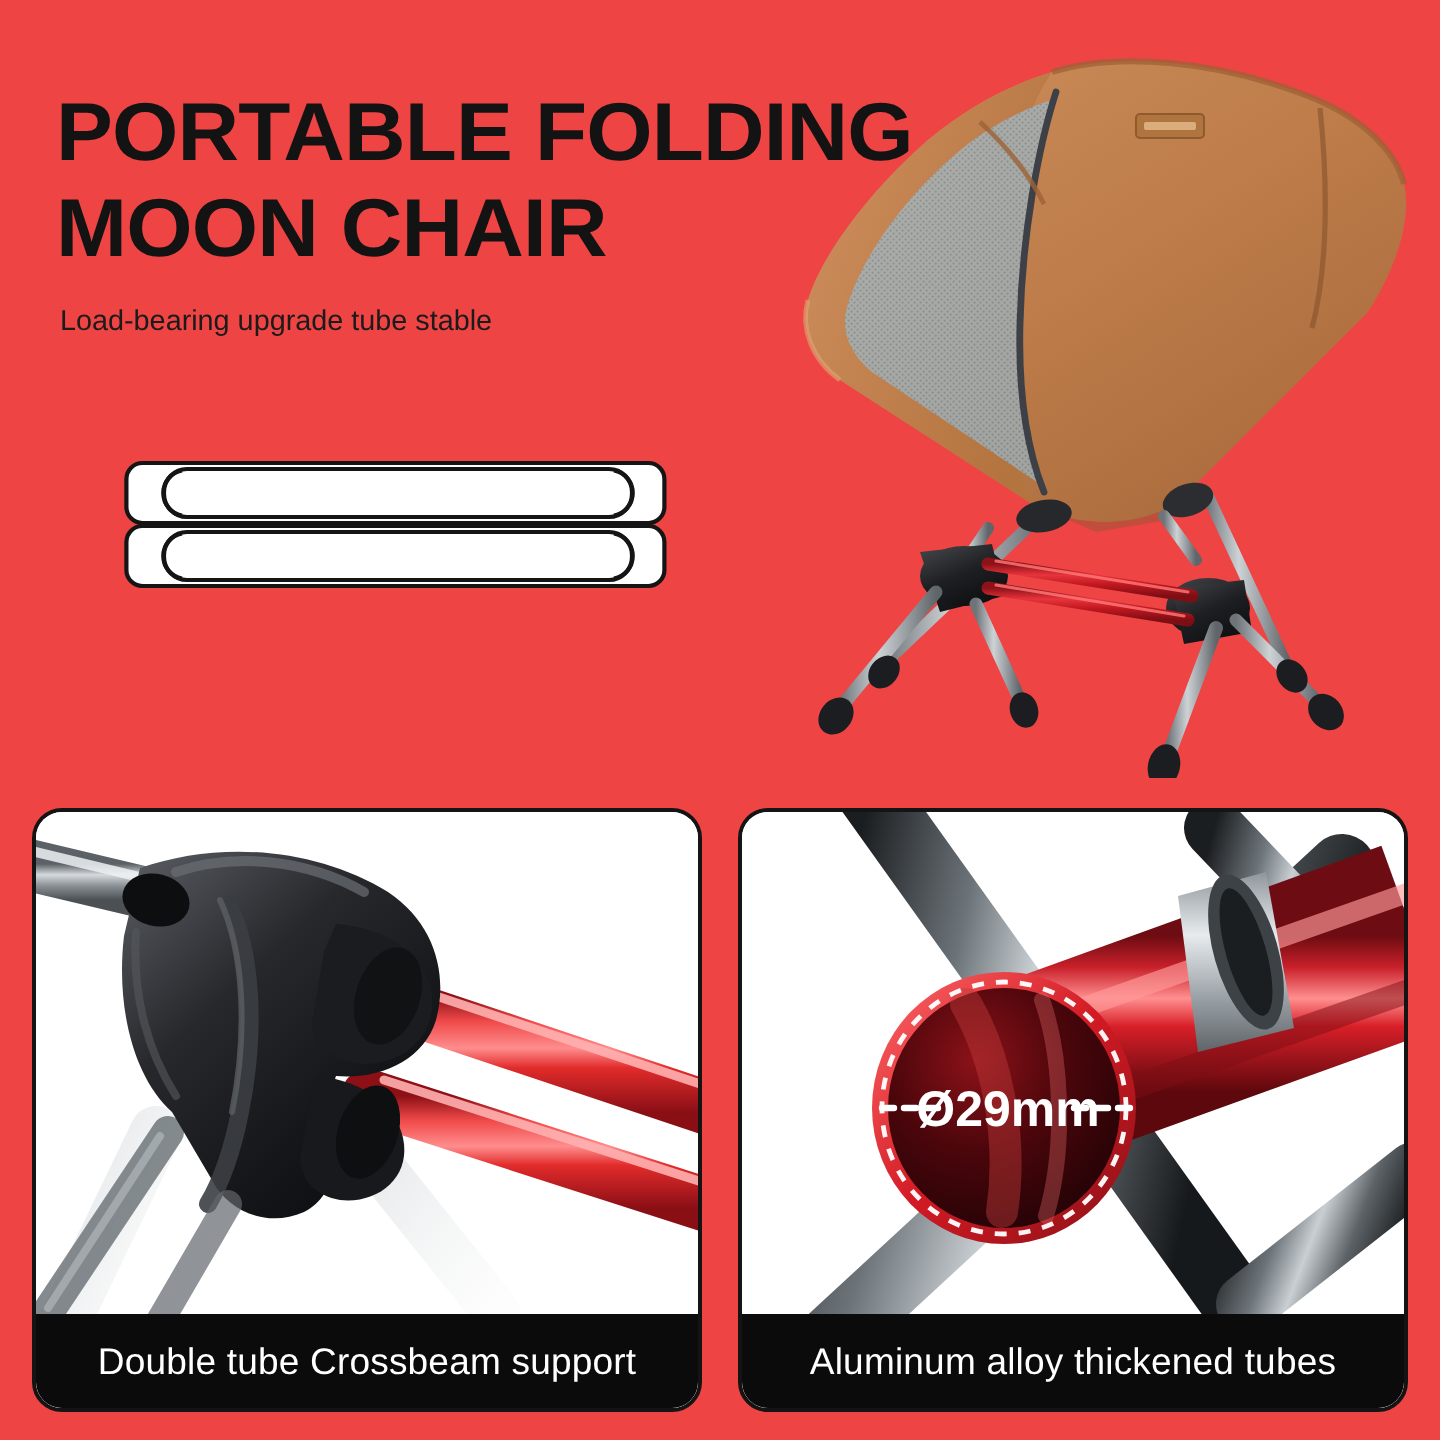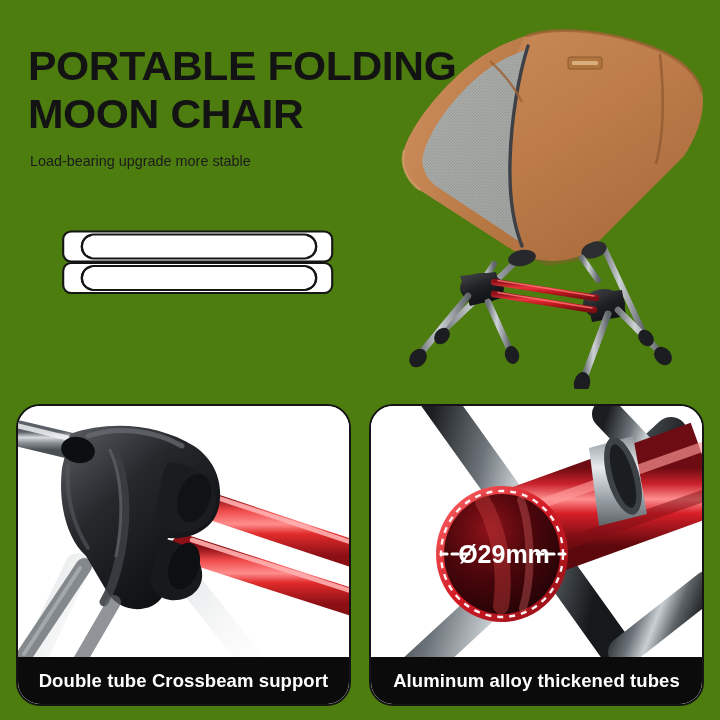"PORTABLE FOLDING" .page { background: #4d7c0f -> #ef4444 }
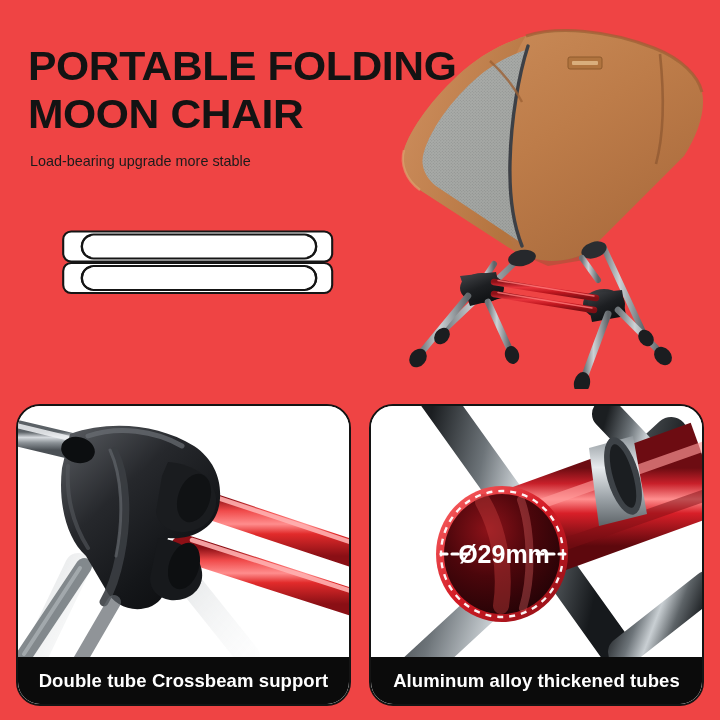"Load-bearing upgrade more stable" div.sline { text: more -> tube }
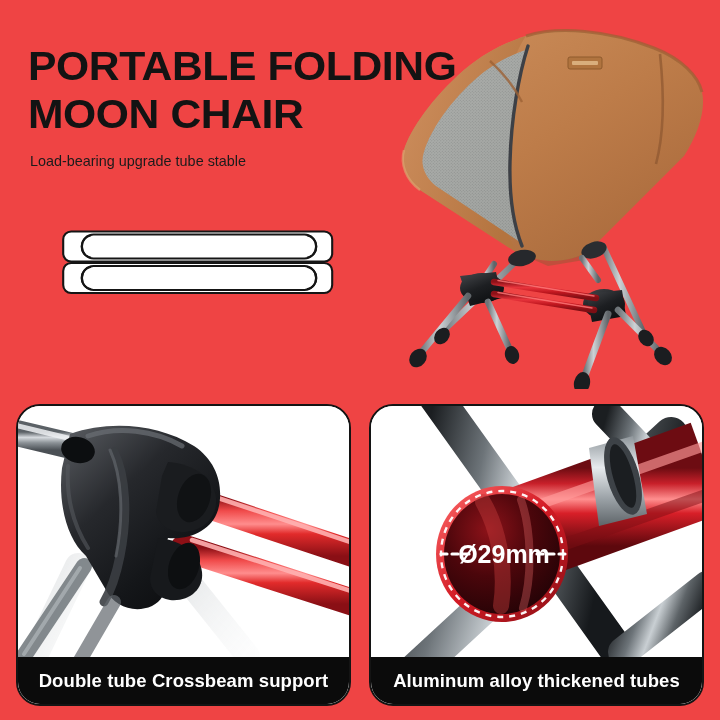"Ø29mm" .panel { border-radius: 24px -> 15px }
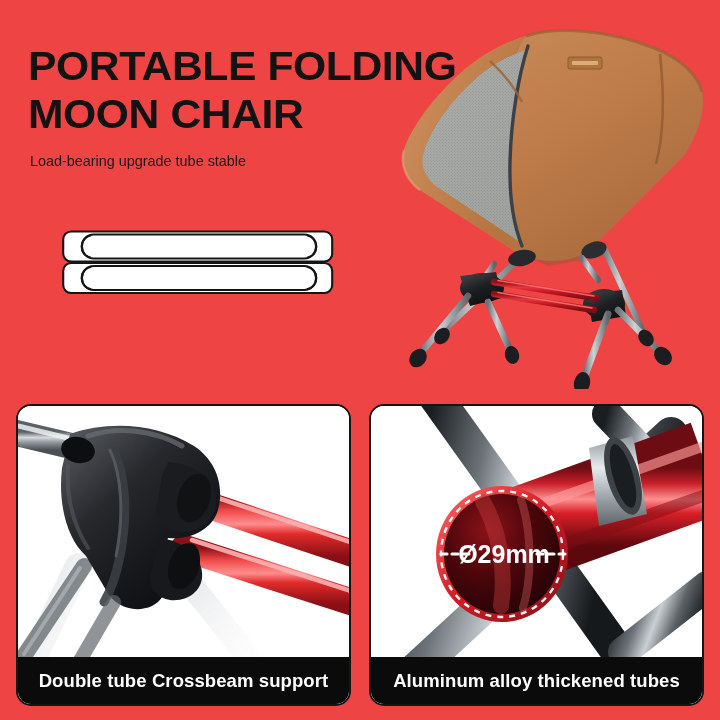"Double tube Crossbeam support" .panel-caption { font-weight: 700 -> 400 }
